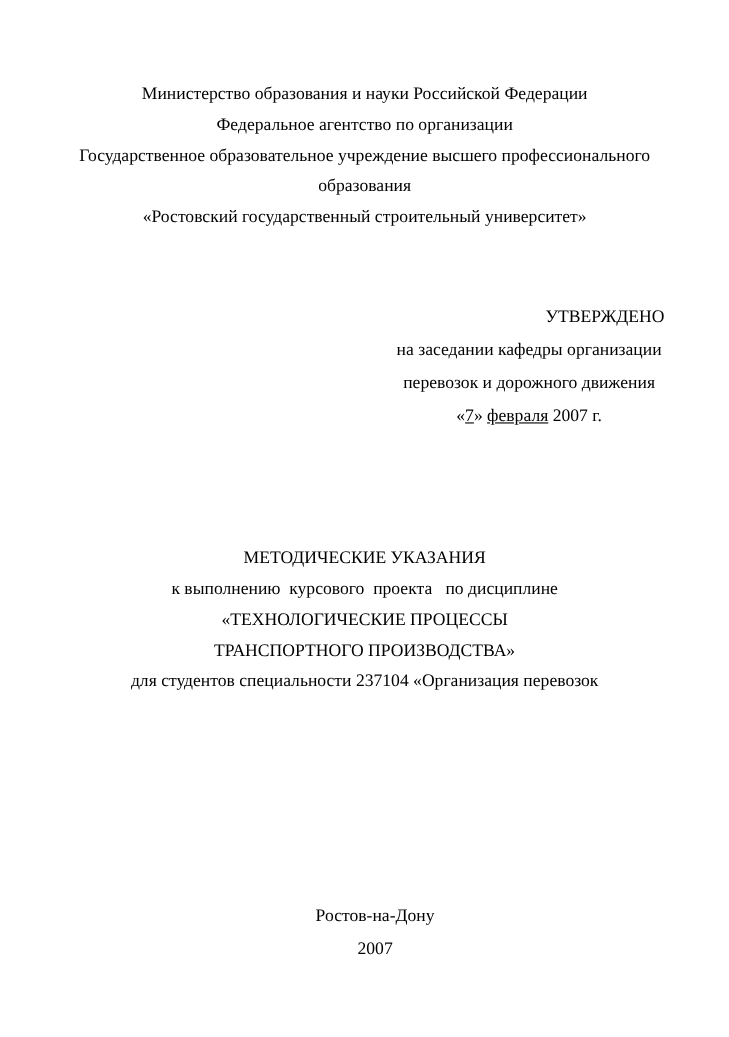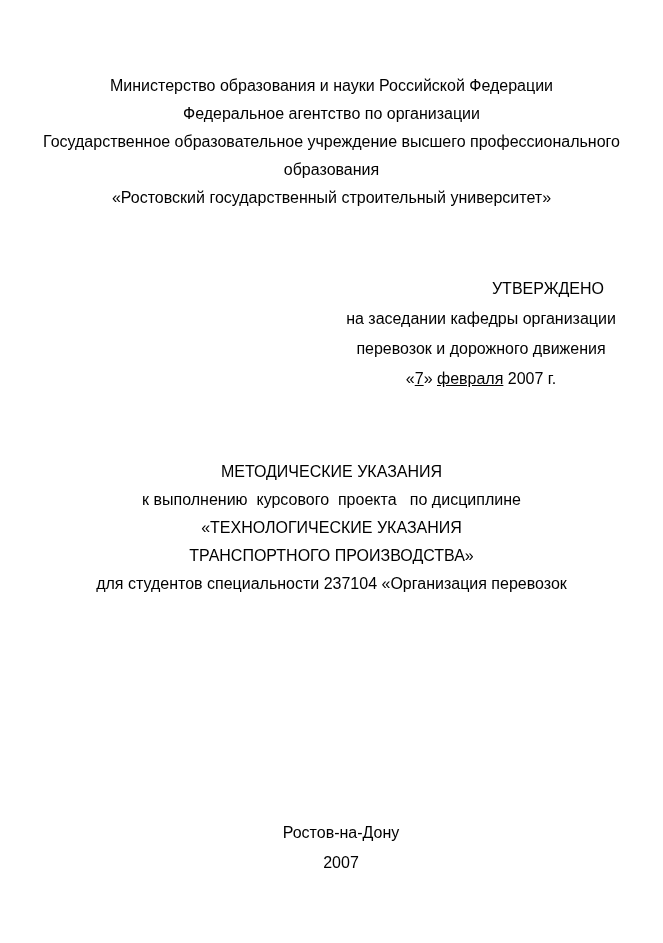"Министерство образования и науки" .page { font-family: Liberation Sans, sans-serif -> Liberation Serif, serif }
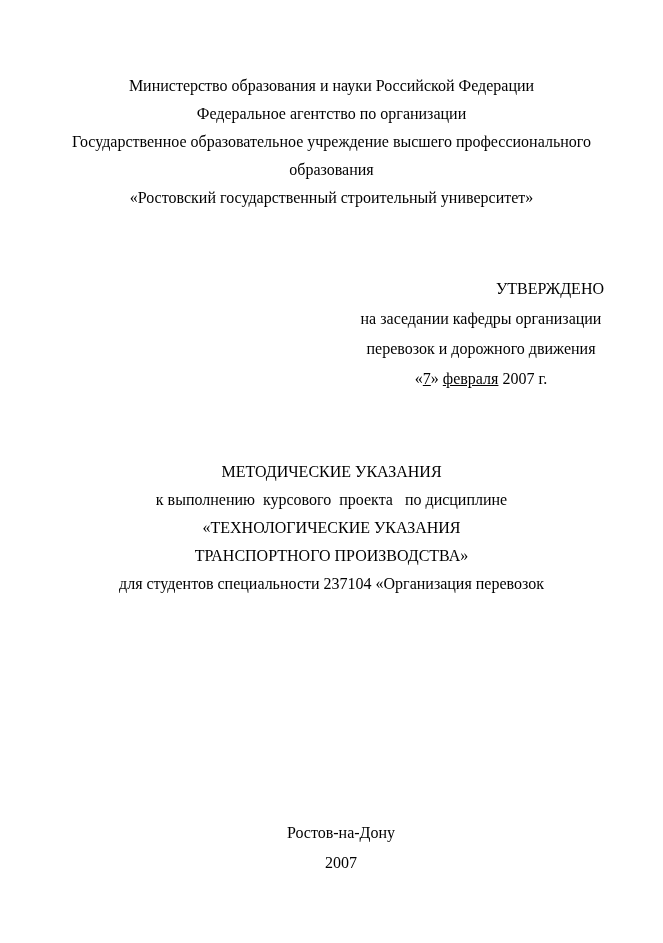"МЕТОДИЧЕСКИЕ УКАЗАНИЯ" .title-block { margin-top: 64px -> 100px }
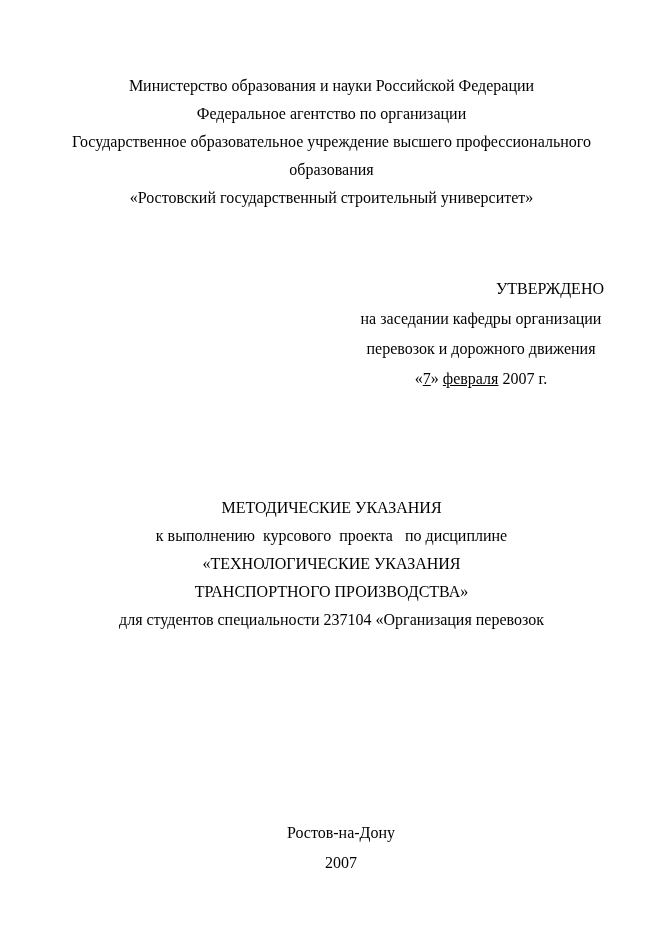"«ТЕХНОЛОГИЧЕСКИЕ УКАЗАНИЯ" div { text: УКАЗАНИЯ -> ПРОЦЕССЫ }
